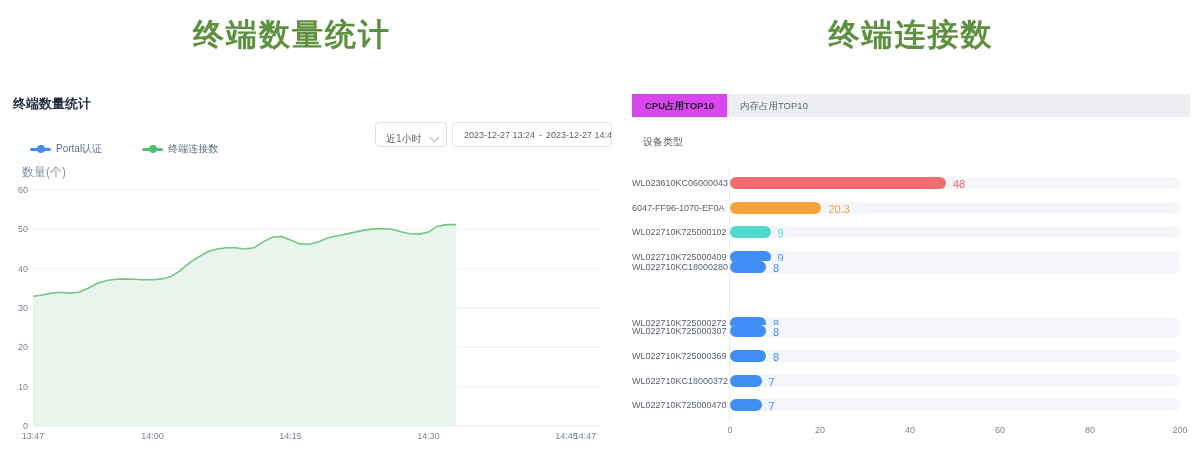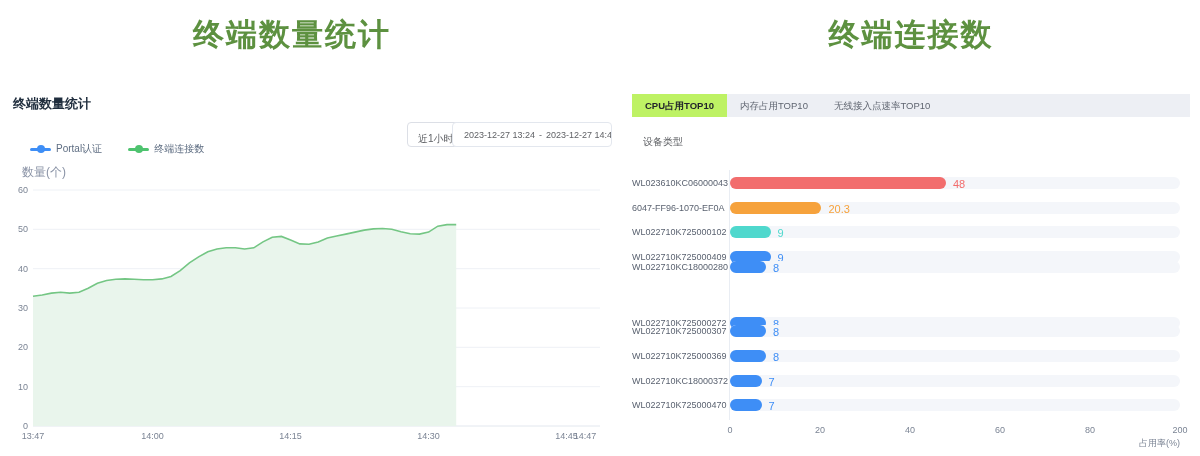"CPU占用TOP10" .tab.active { background: #bef264 -> #d946ef }
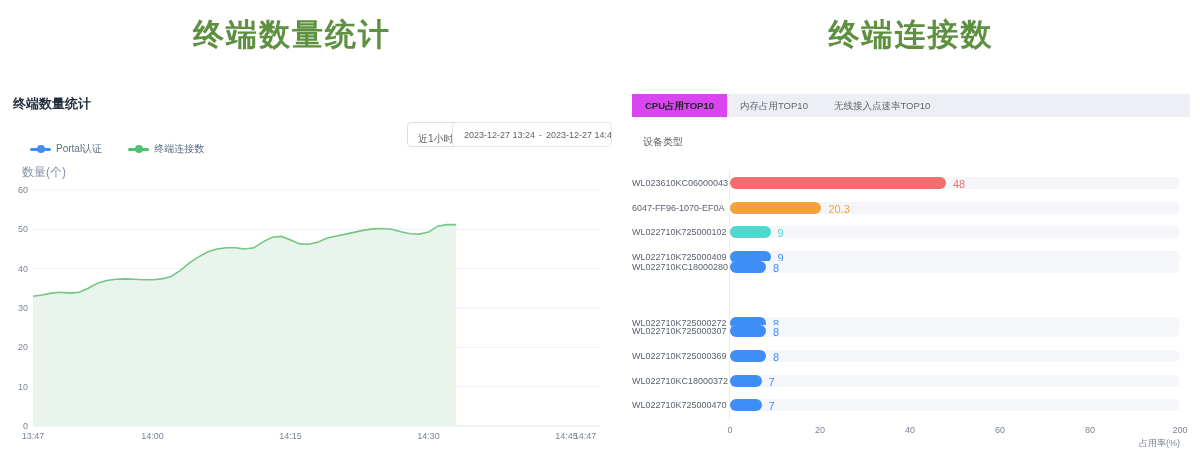"无线接入点速率TOP10" div.tab { html: <div>无线接入点速率TOP10</div> -> none }
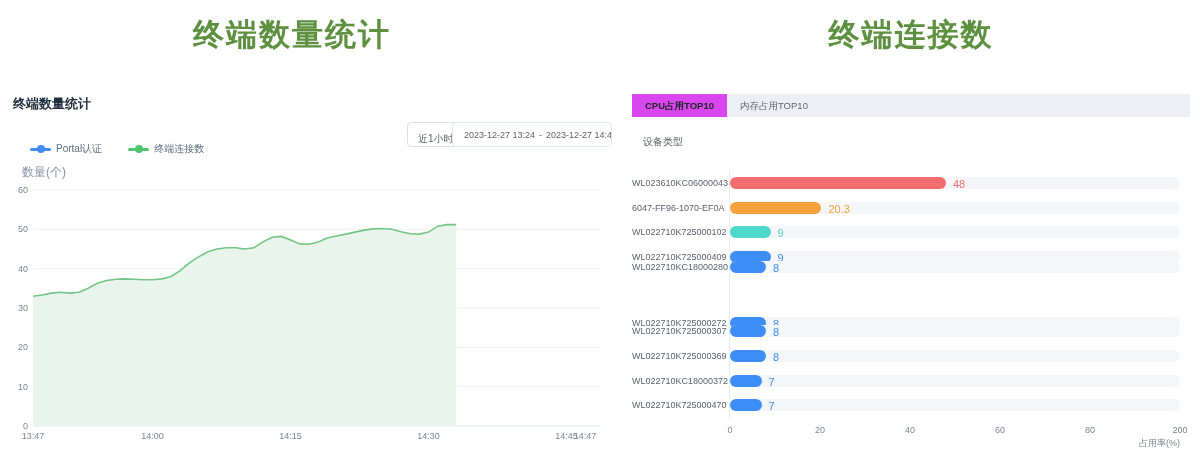"近1小时" .range-select { margin-left: 32px -> none }
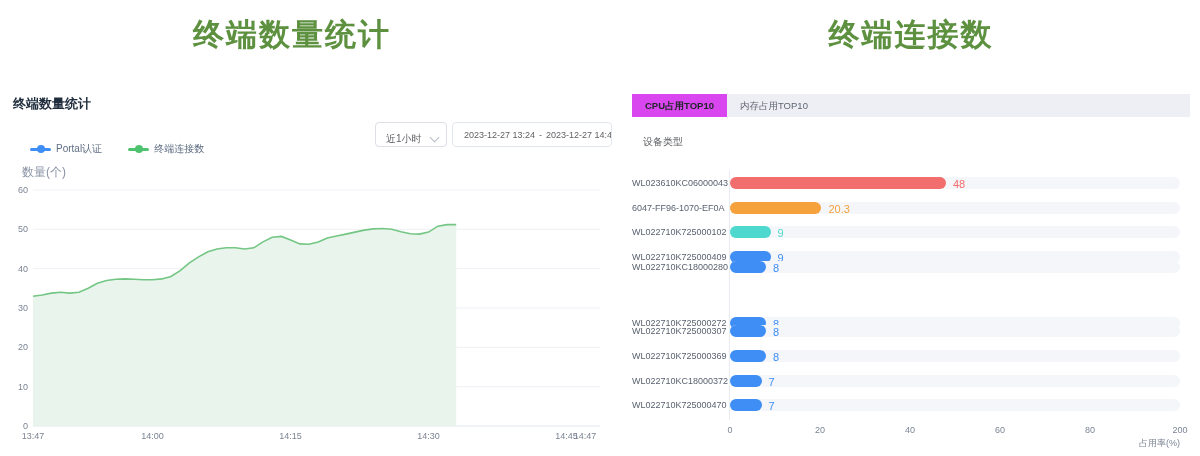"Portal认证" .legend { gap: 26px -> 40px }
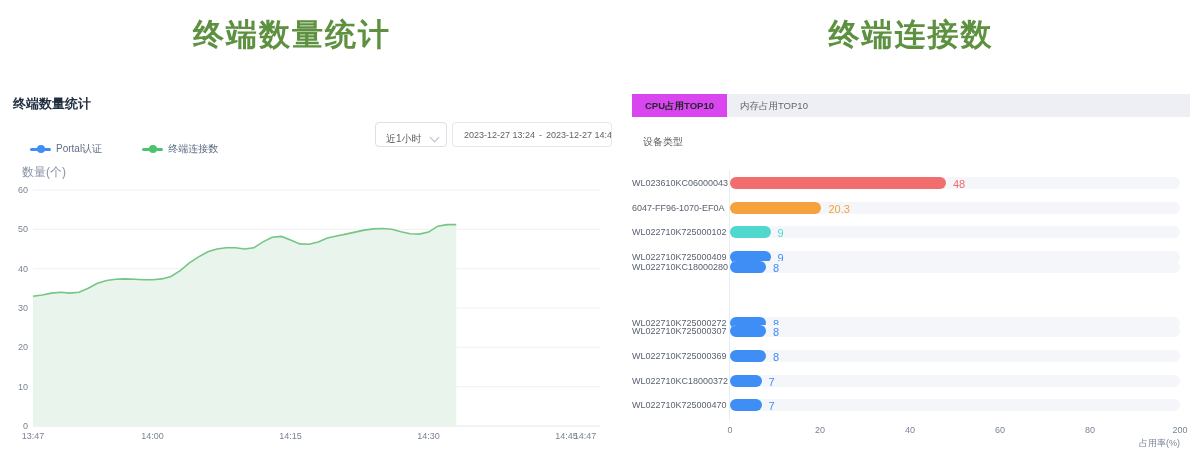"占用率(%)" div.x-axis-name { html: <div>占用率(%)</div> -> none }
